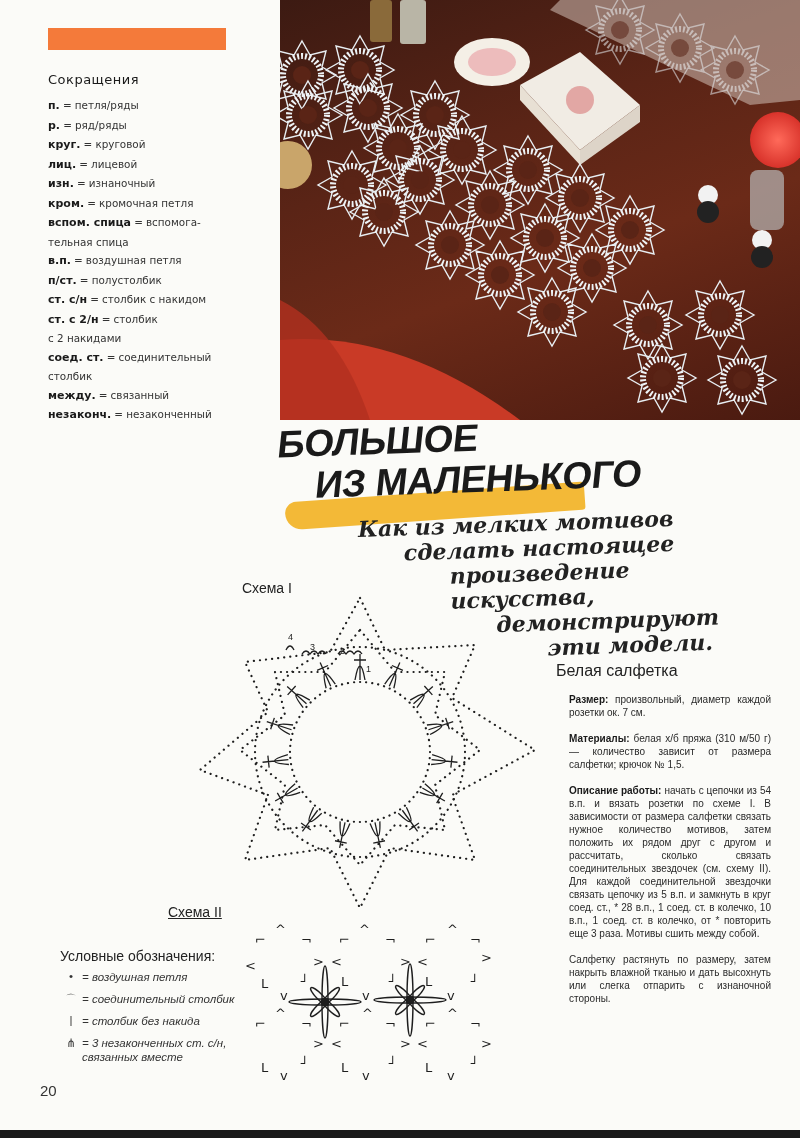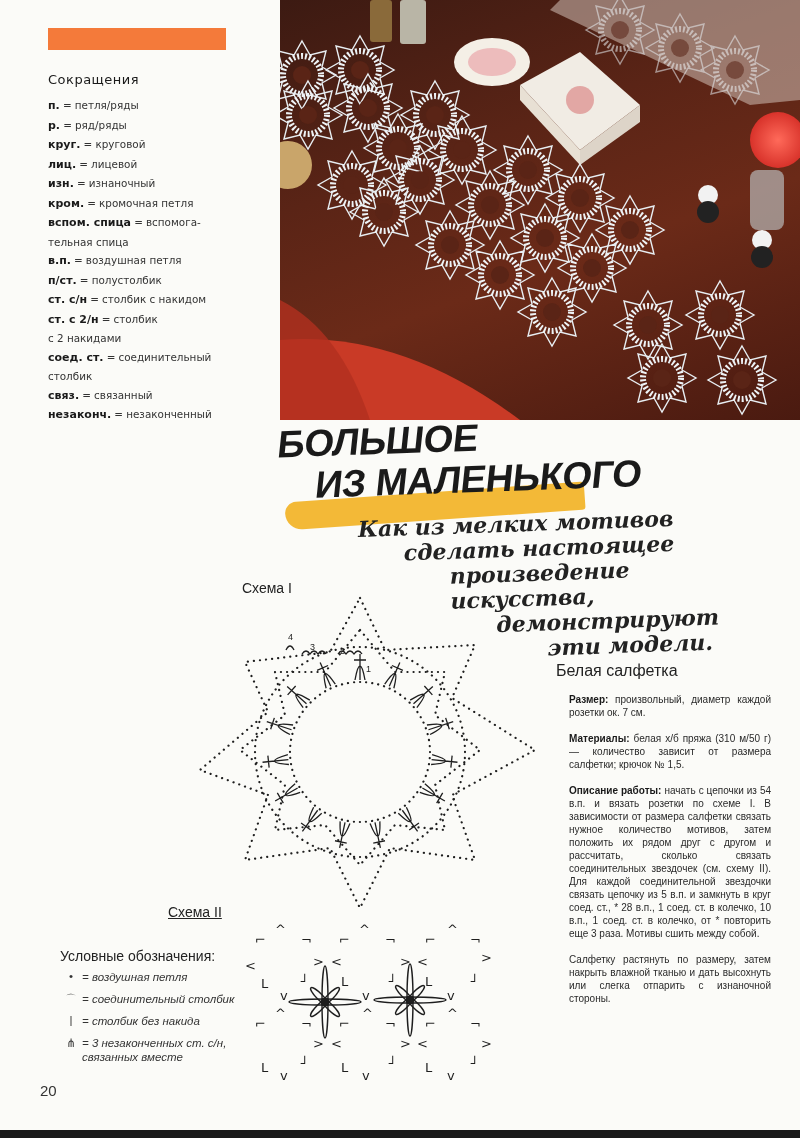"связ." span.abbr-key { text: связ -> между }
